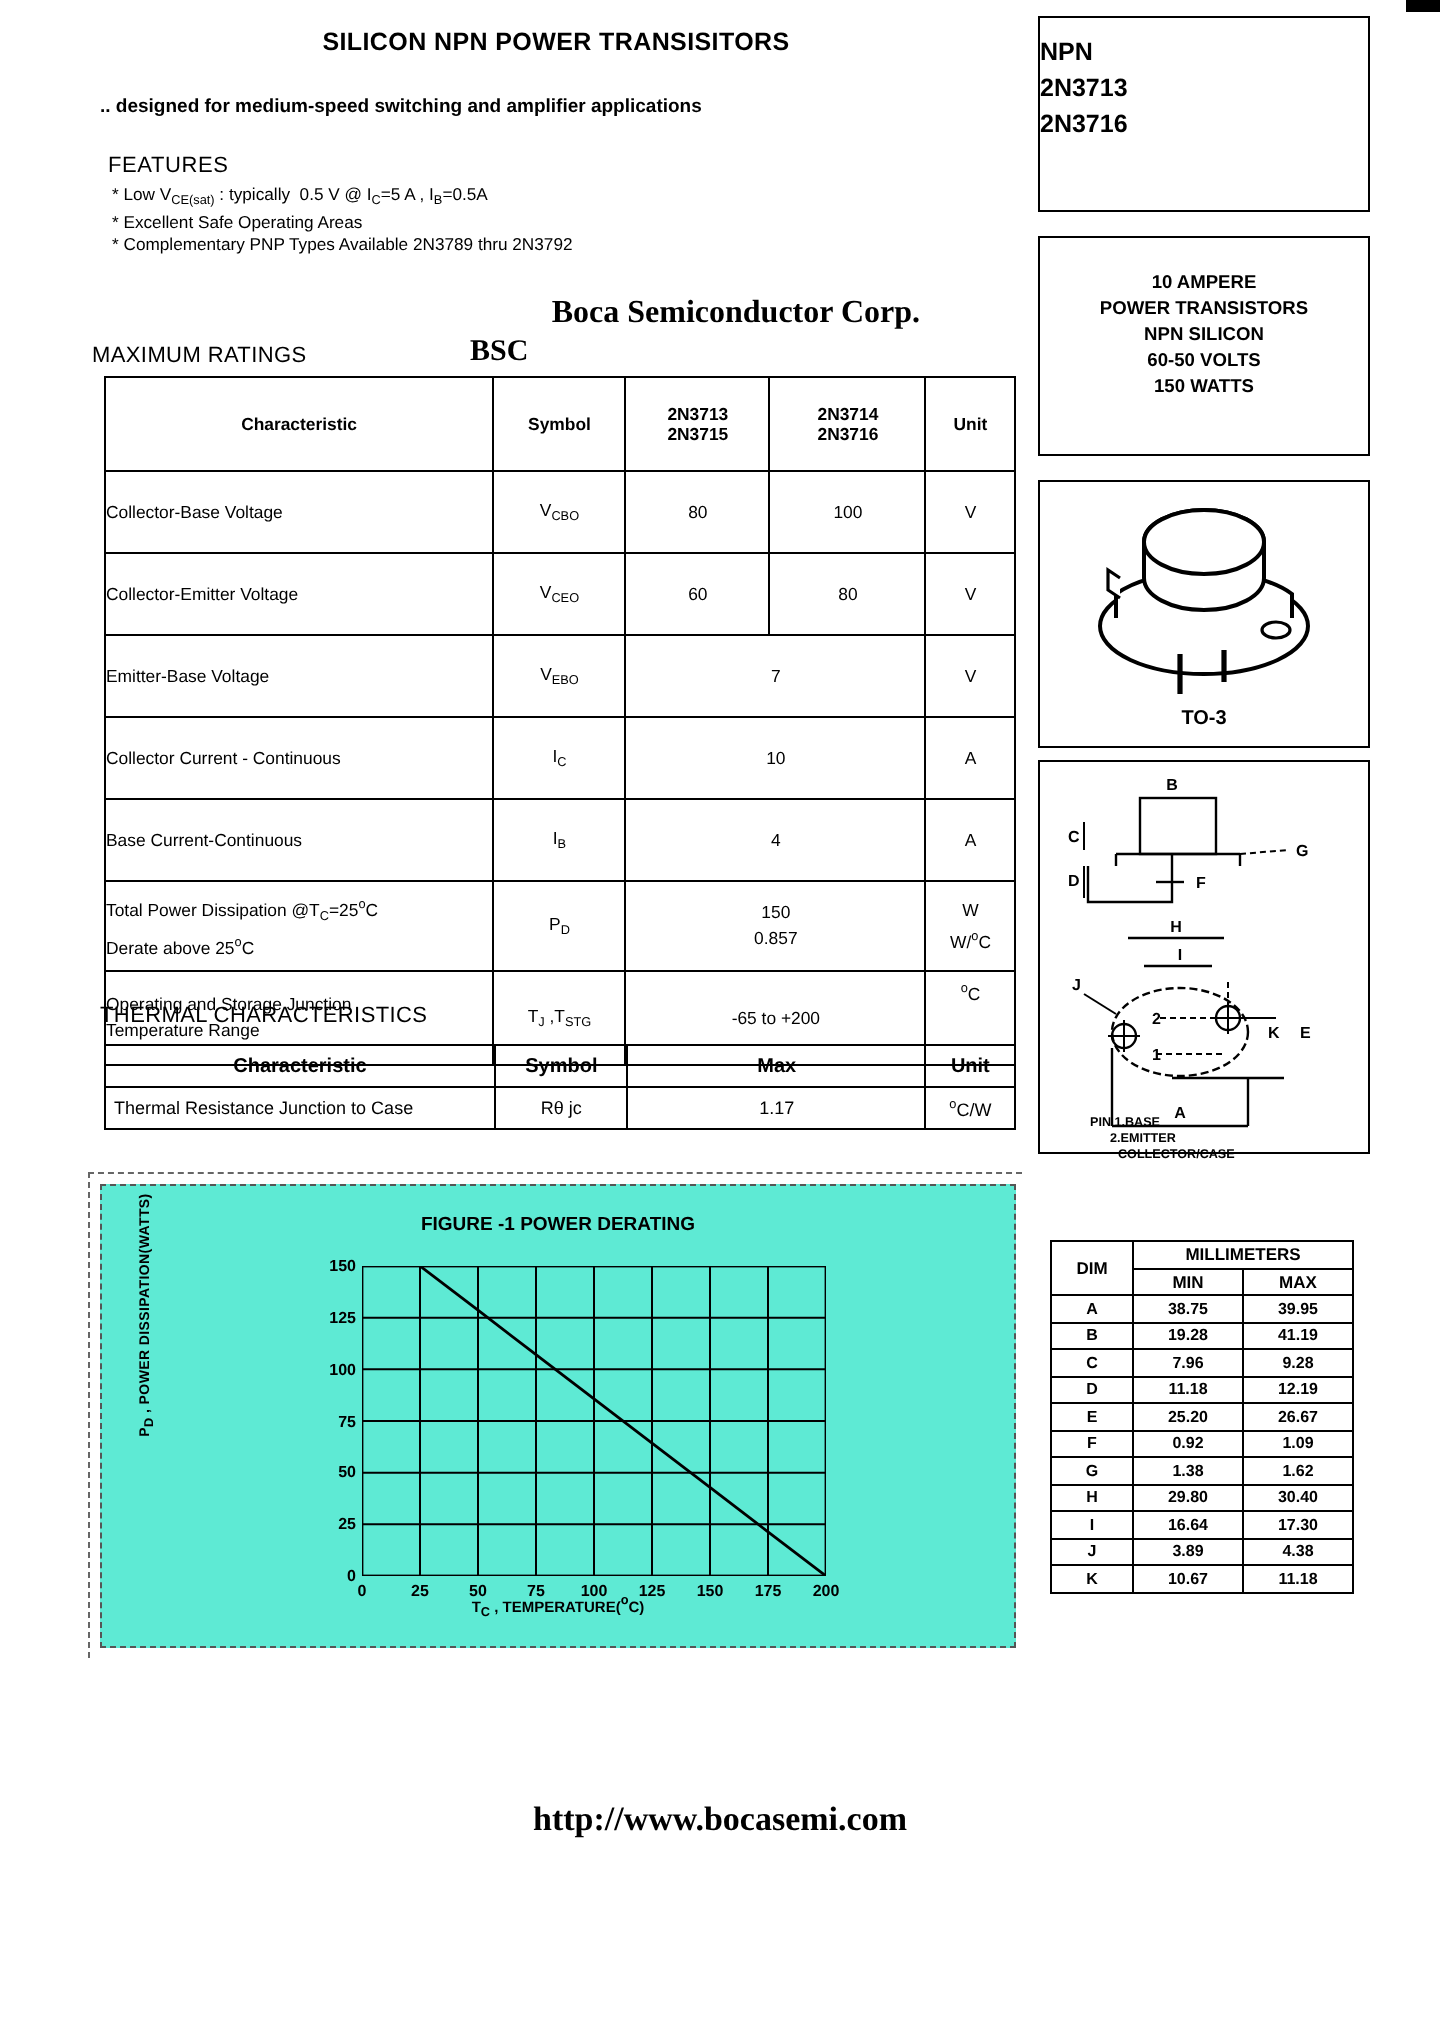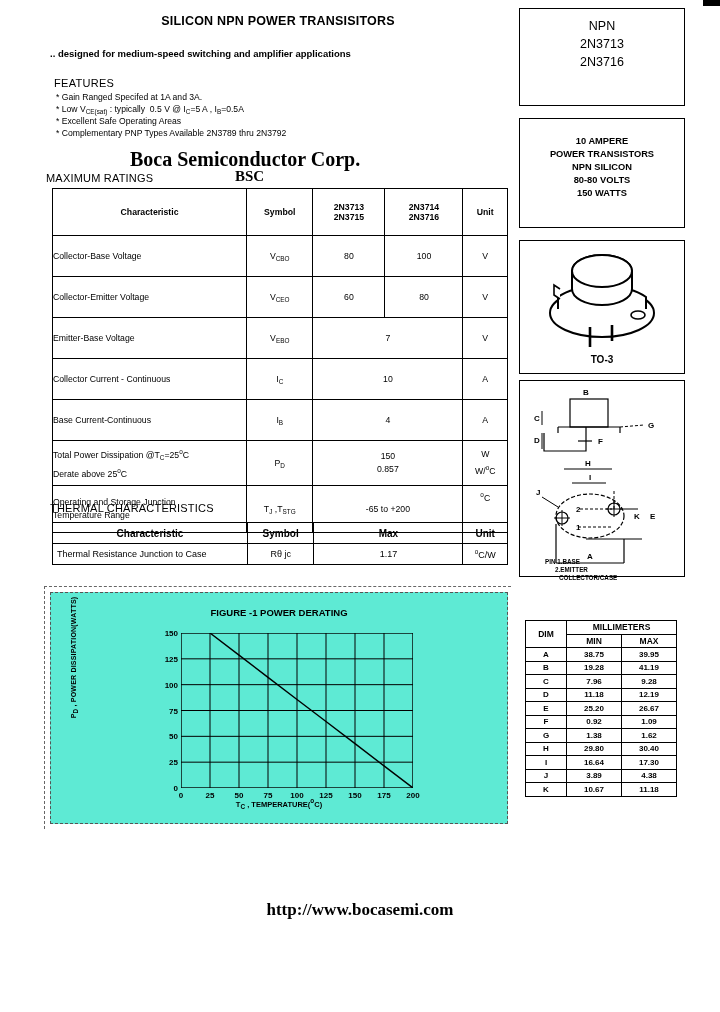"NPN" .rp-title { font-weight: normal -> bold; text-align: center -> none }
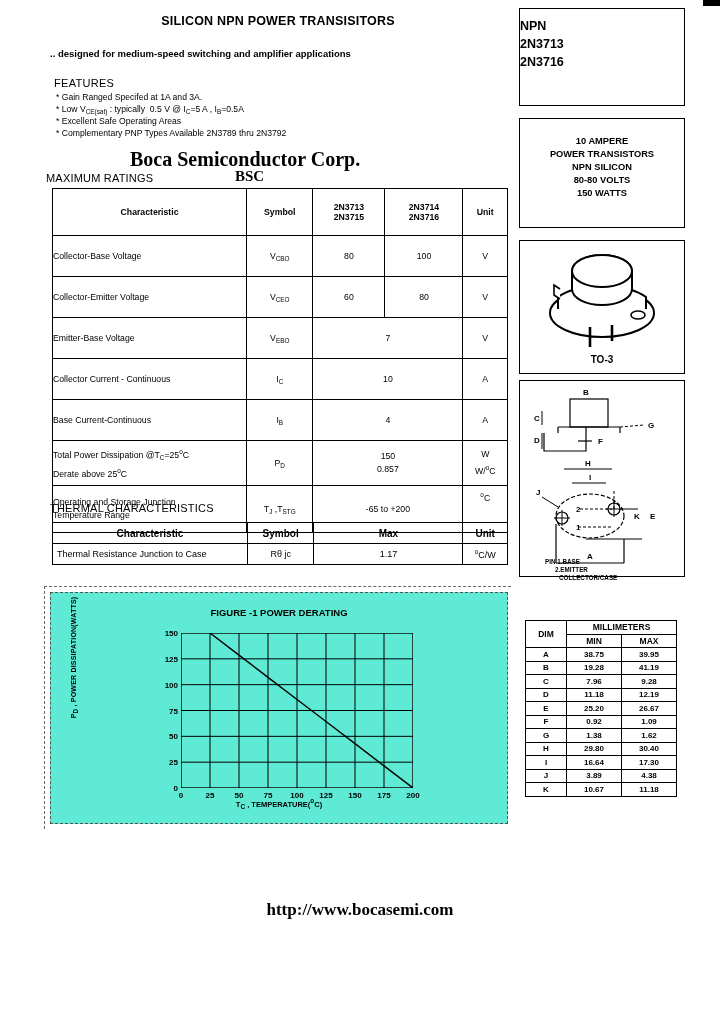"* Gain Ranged Specifed at" div.feat { html: <div>* Gain Ranged Specifed at 1A and 3A.</div> -> none }
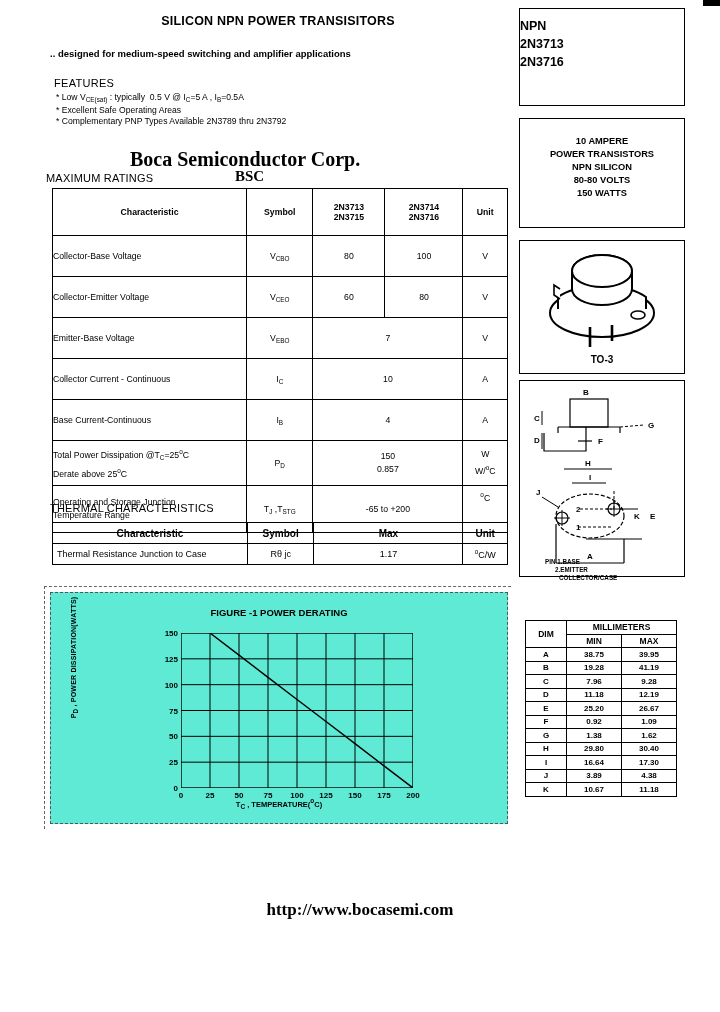"Boca Semiconductor Corp." .corp { font-size: 20px -> 16px; text-align: left -> right }
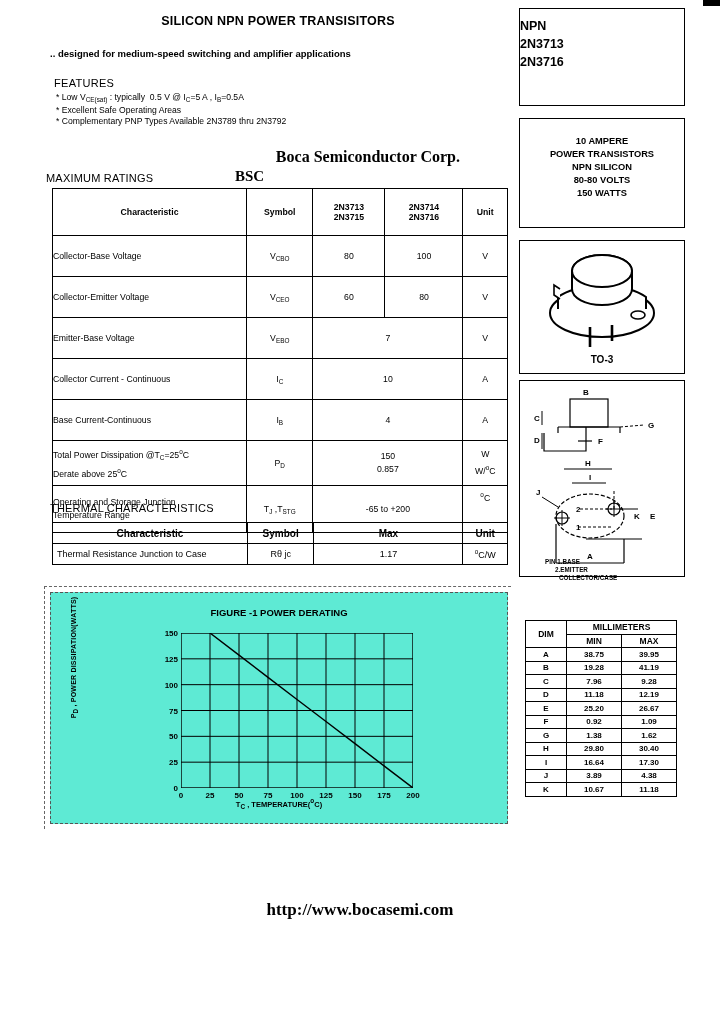"80-80 VOLTS" div.rp-sub { text: 80-80 -> 60-50 }
